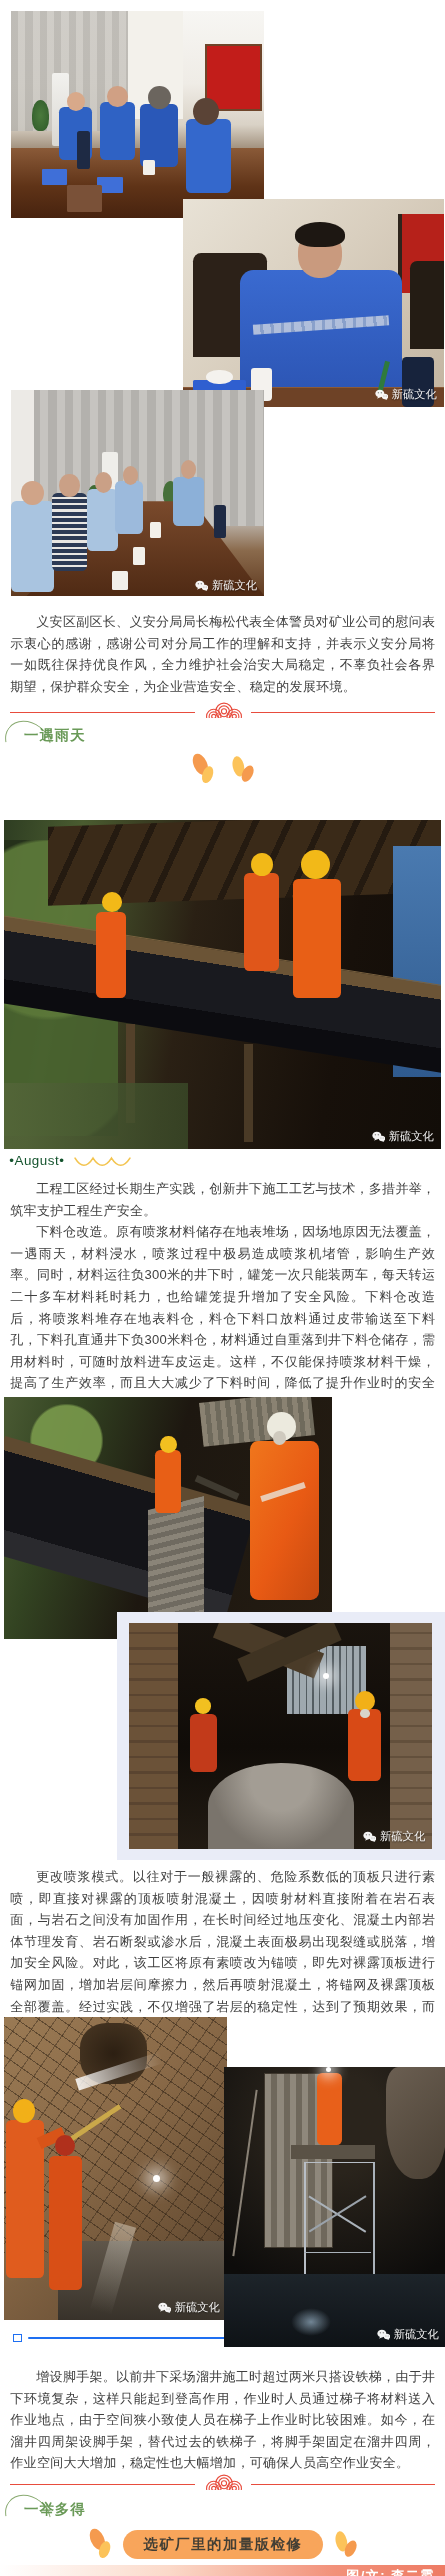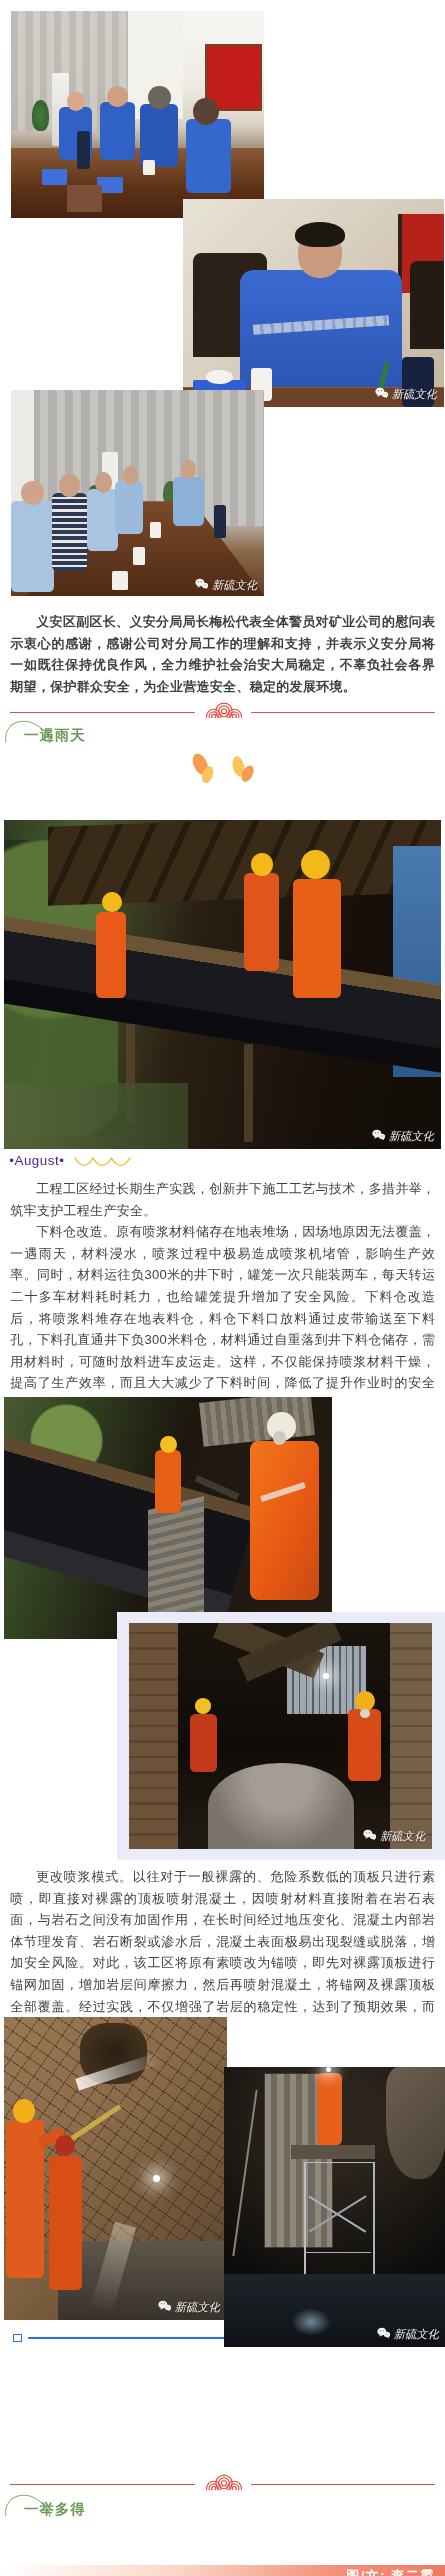"新硫文化" .wm { align-items: none -> center; font-style: italic -> none }
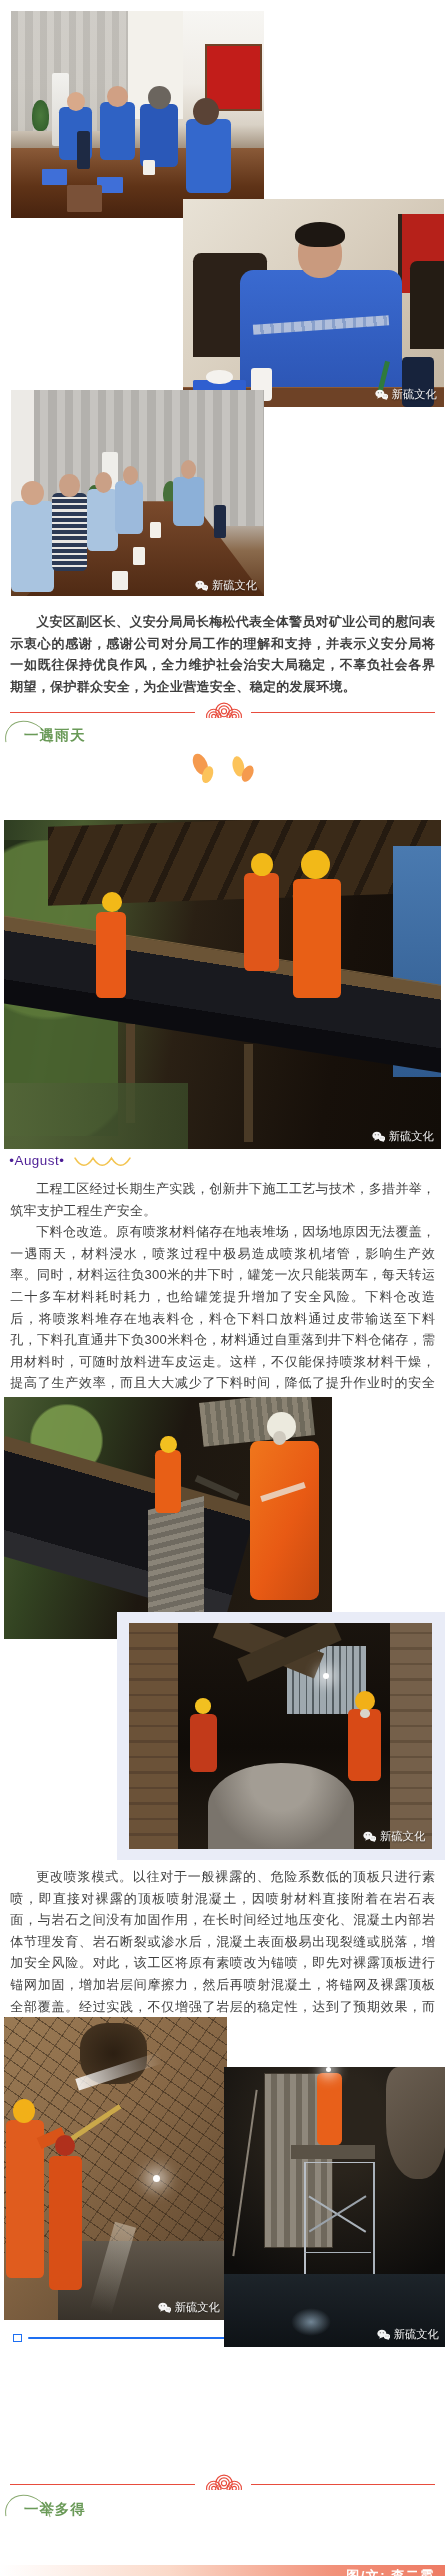"义安区副区长、义安分局局长梅松代表全体警员对矿业公司的慰问表示衷心的感谢，感谢公" div.para { font-weight: bold -> none }
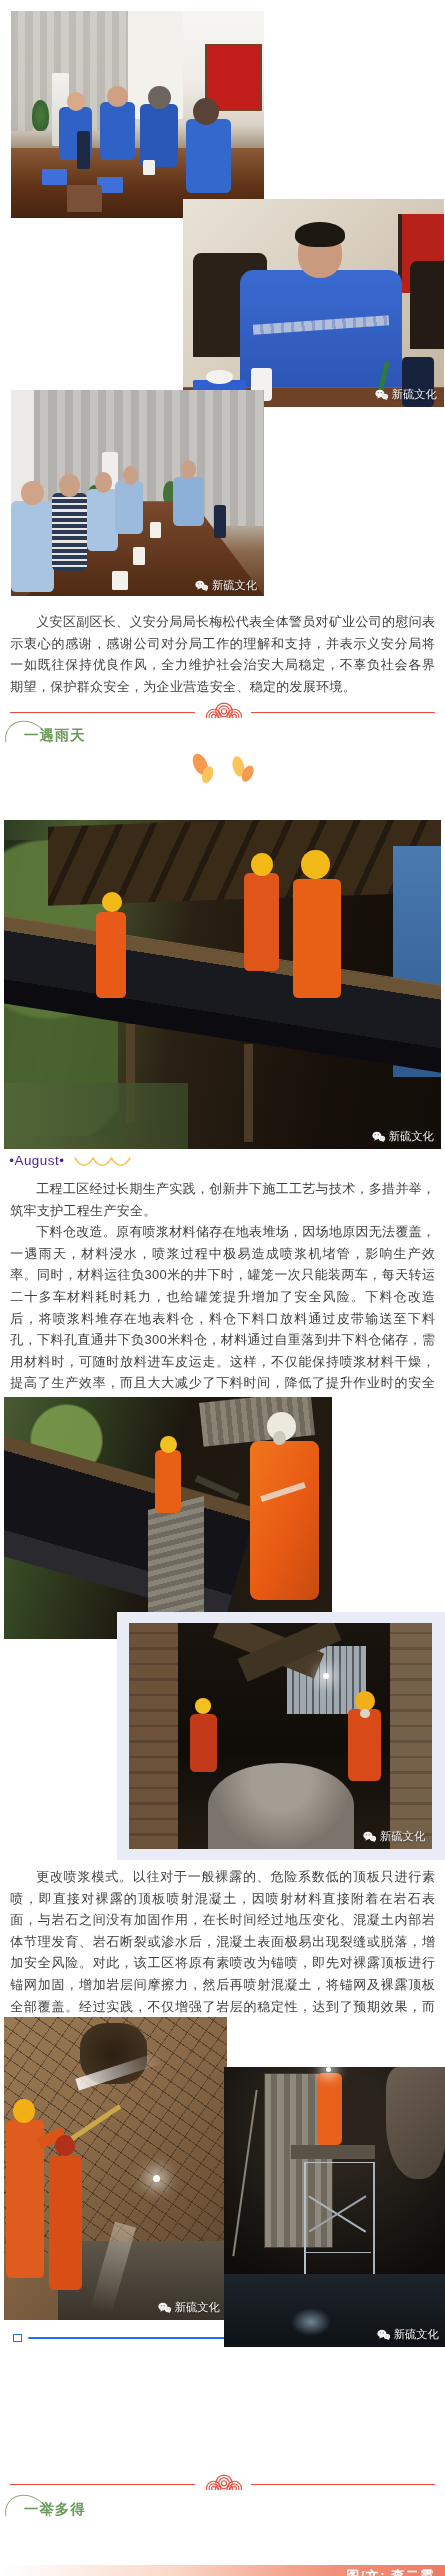"•August•" .august span { color: #4c1d95 -> #14532d }
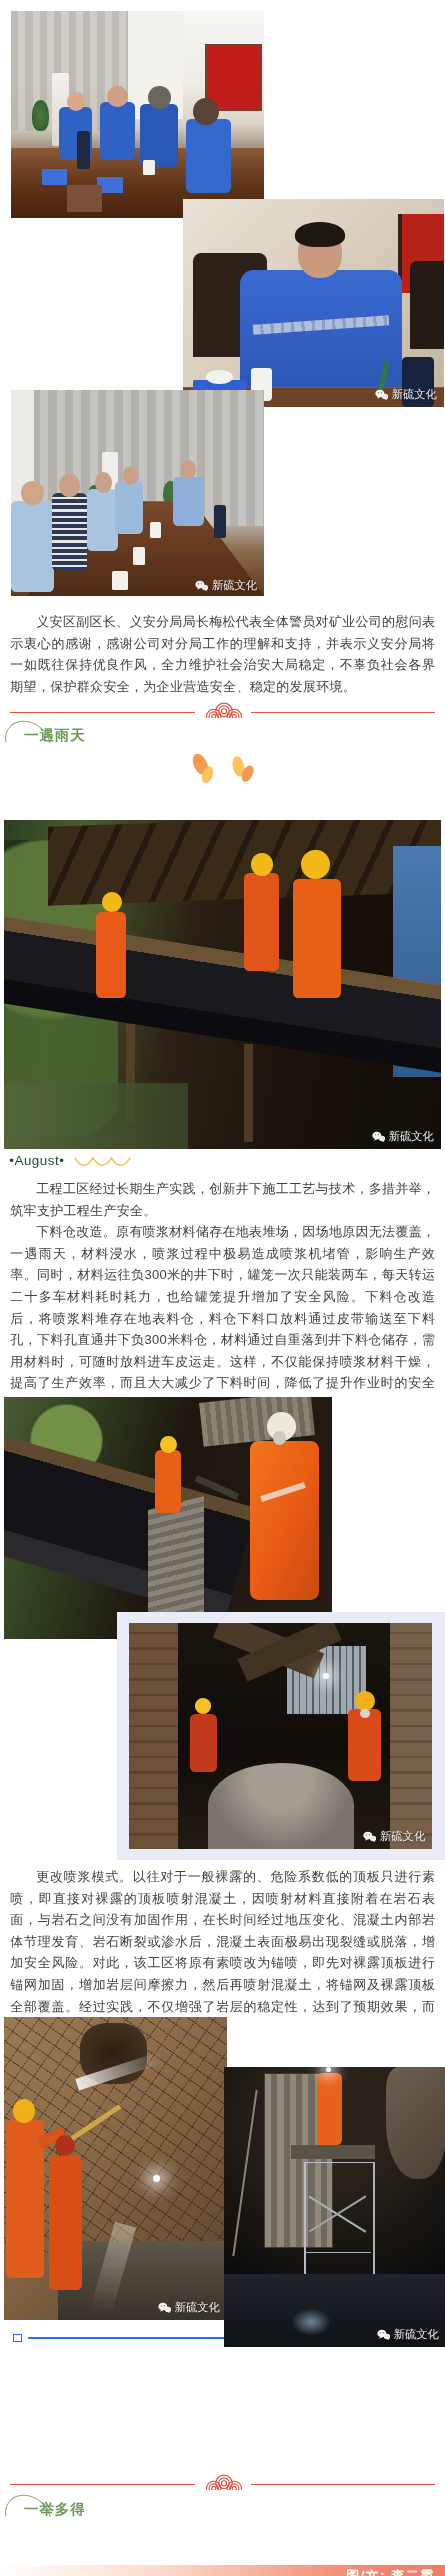"增设脚手架。以前井下采场溜井施工时超过两米只搭设铁梯，由于井下环境复杂，这样只能" div.para { html: none -> <div>增设脚手架。以前井下采场溜井施工时超过两米只搭设铁梯，由于井下环境复杂，这样只能起到登高作用，作业时人员通过梯子将材料送入作业地点，由于空间狭小致使人员在梯子上作业时比较困难。如今，在溜井四周架设脚手架，替代过去的铁梯子，将脚手架固定在溜井四周，作业空间大大增加，稳定性也大幅增加，可确保人员高空作业安全。</div> }
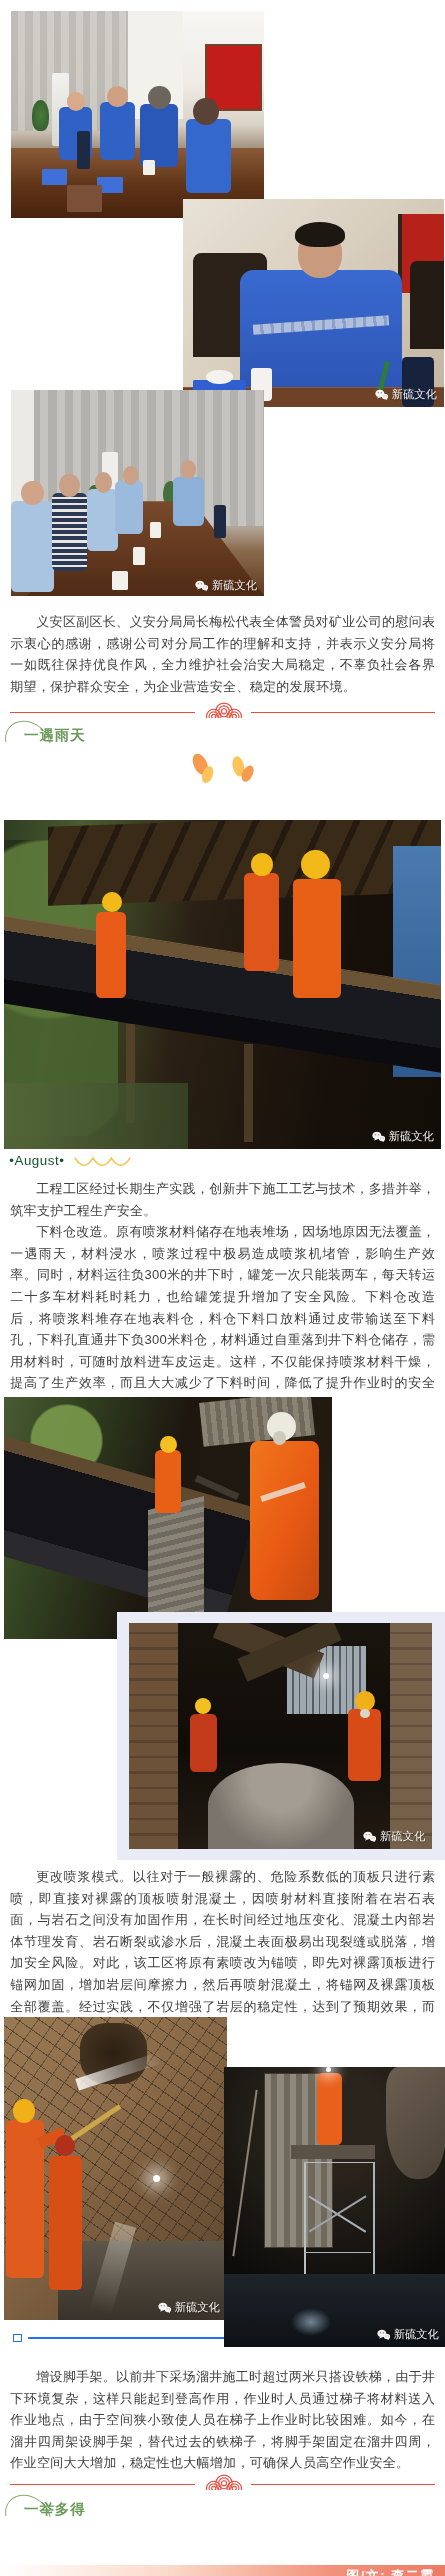"选矿厂里的加量版检修" div.pill-row { html: none -> <div> <svg> <ellipse></ellipse> <ellipse></ellipse> </svg> <div>选矿厂里的加量版检修</div> <svg> <ellipse></ellipse> <ellipse></ellipse> </svg> </div> }
